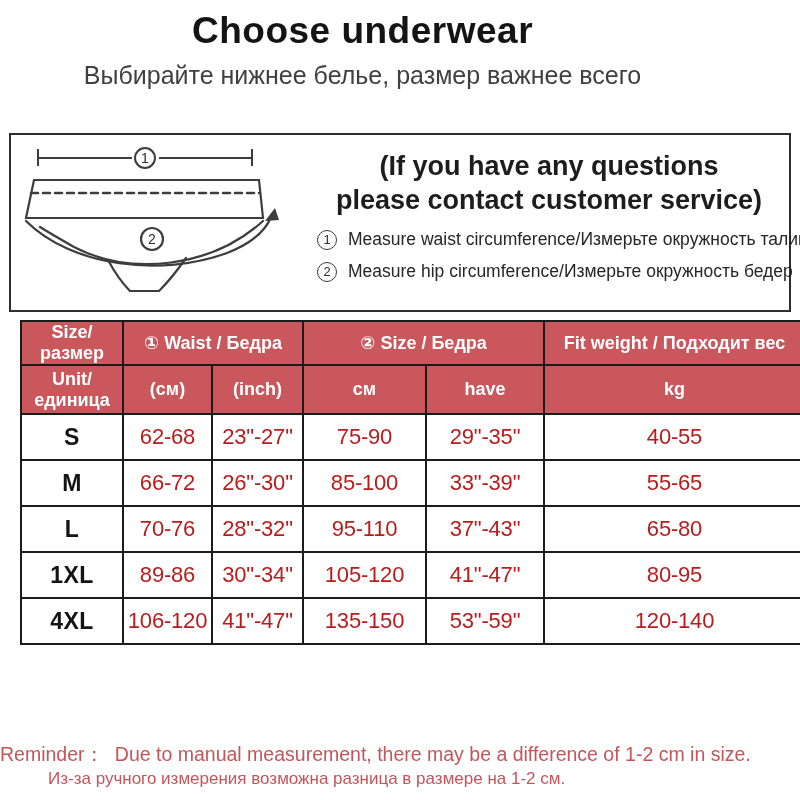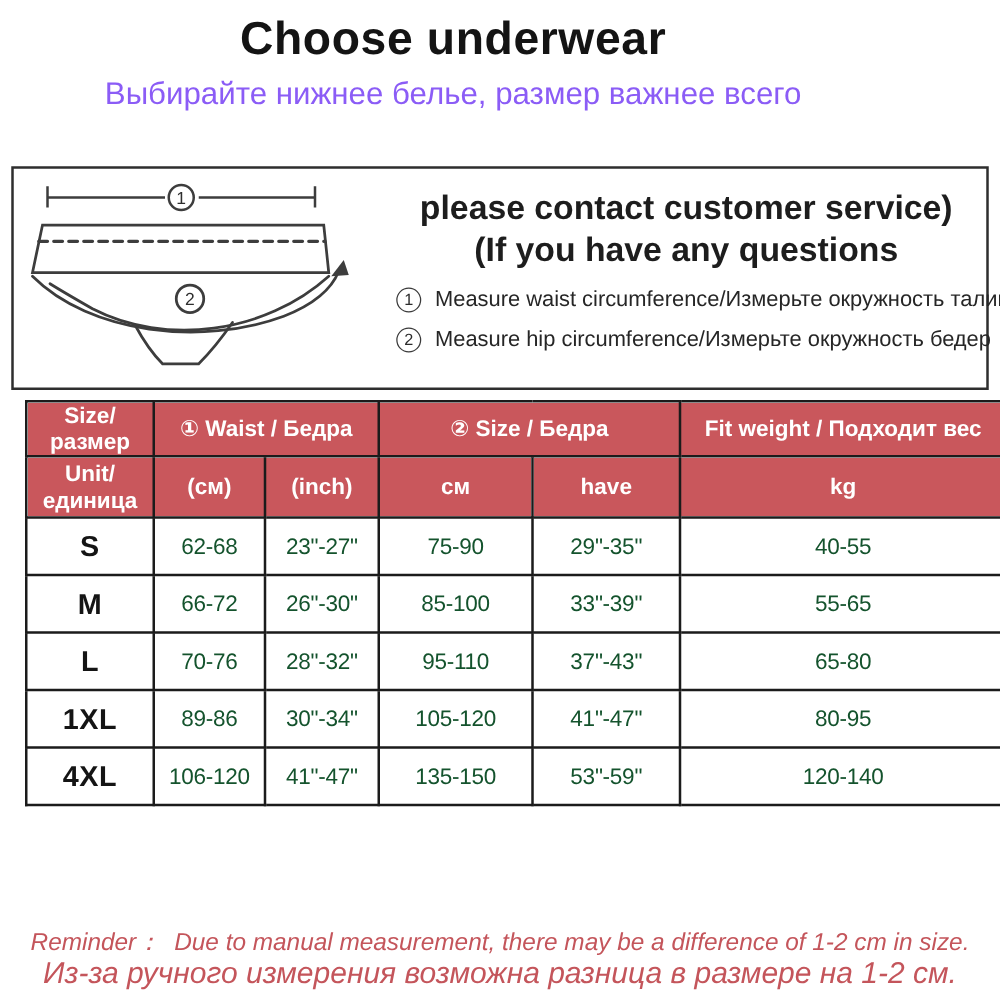"Выбирайте нижнее белье, размер важнее" .subtitle { color: #8b5cf6 -> #404040 }
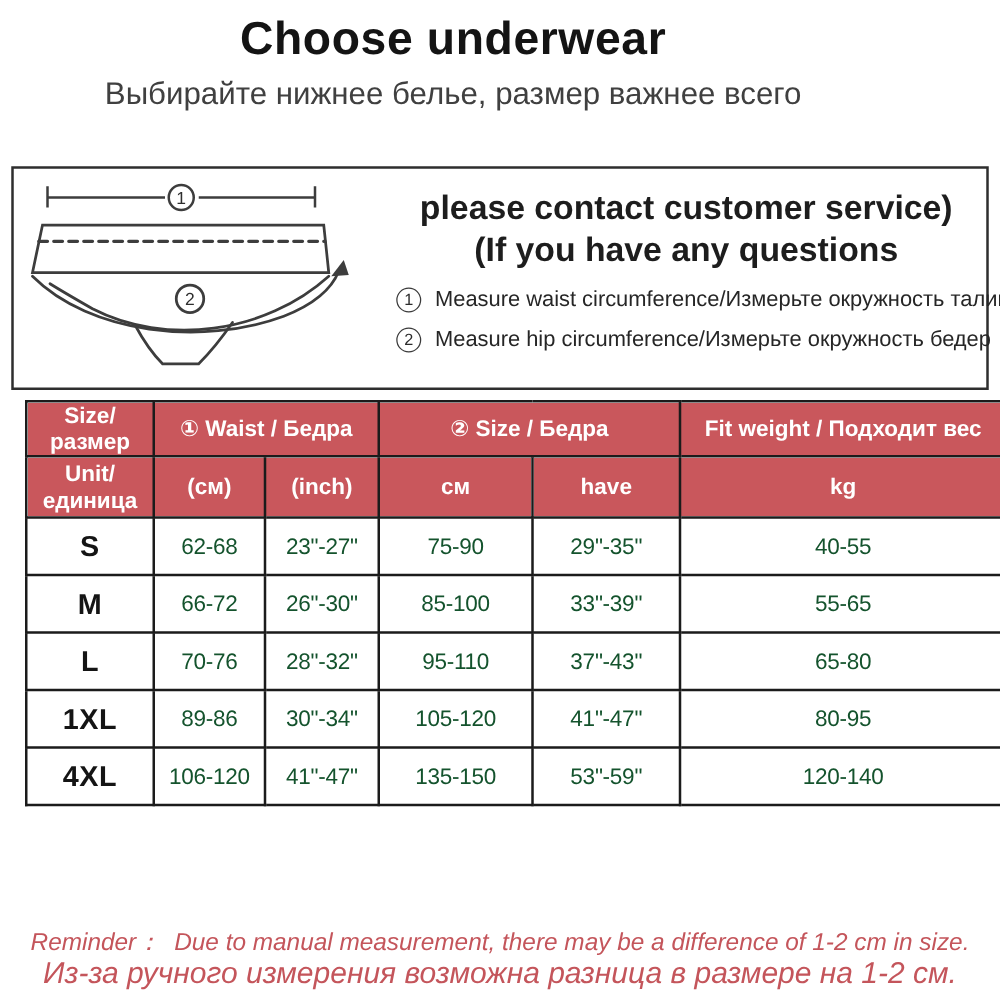"please contact customer service)" div.ib-heading { order: before "(If you have any questions" -> after "(If you have any questions" }
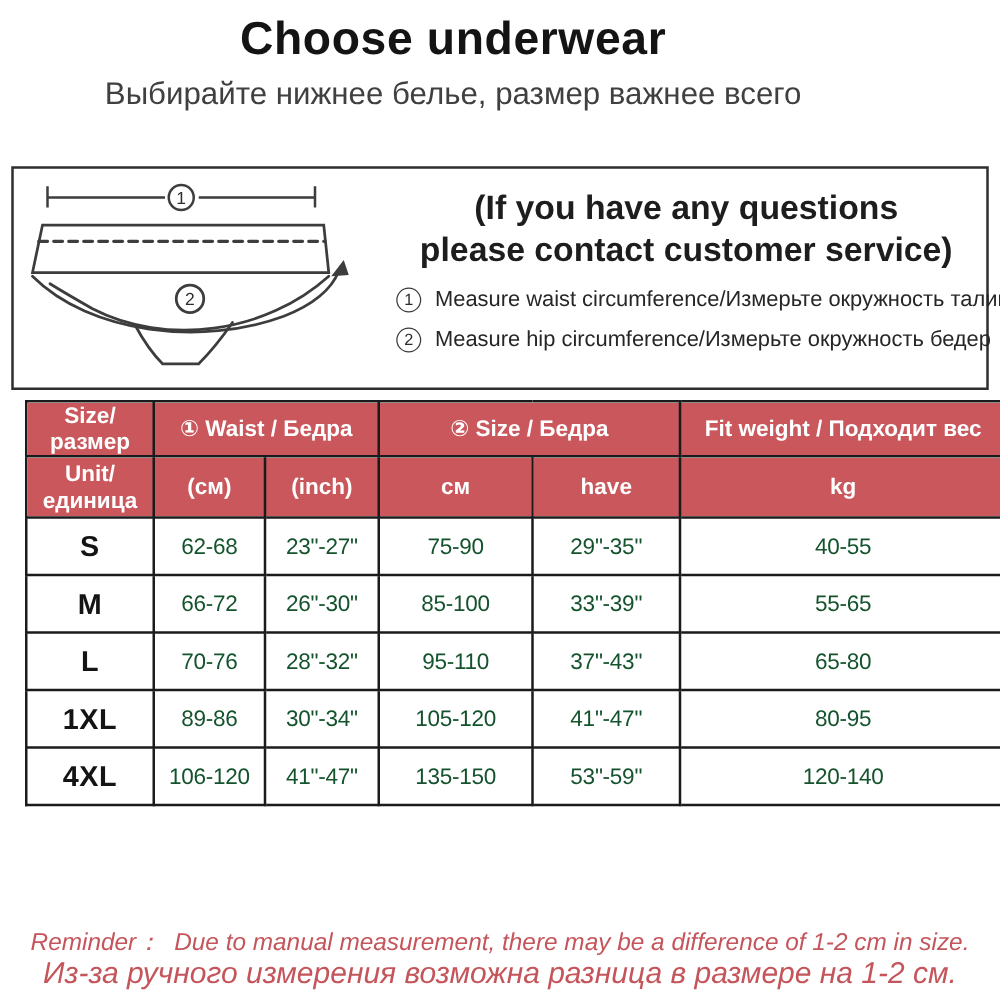"62-68" .cell-val { color: #14532d -> #b91c1c; font-size: 18px -> 22px }
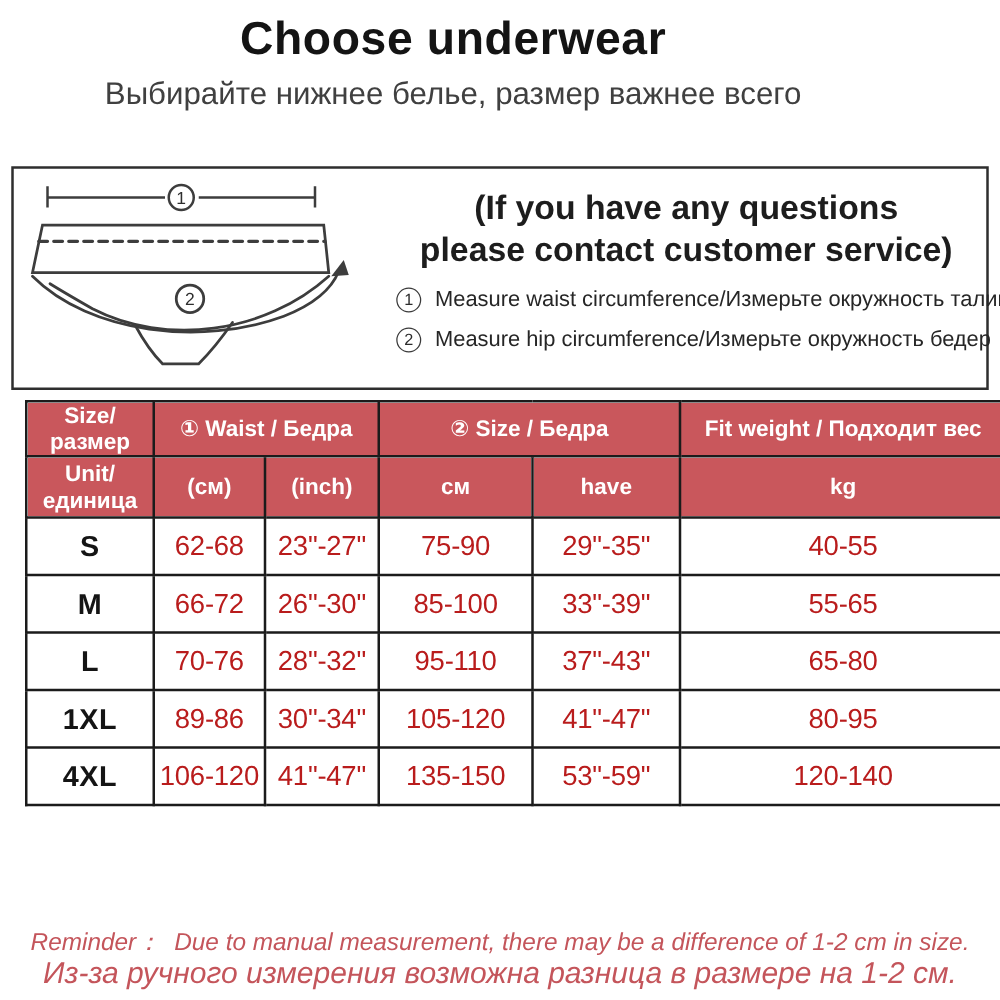"Reminder： Due to manual measurement," .footer { font-style: italic -> none; text-align: center -> left }
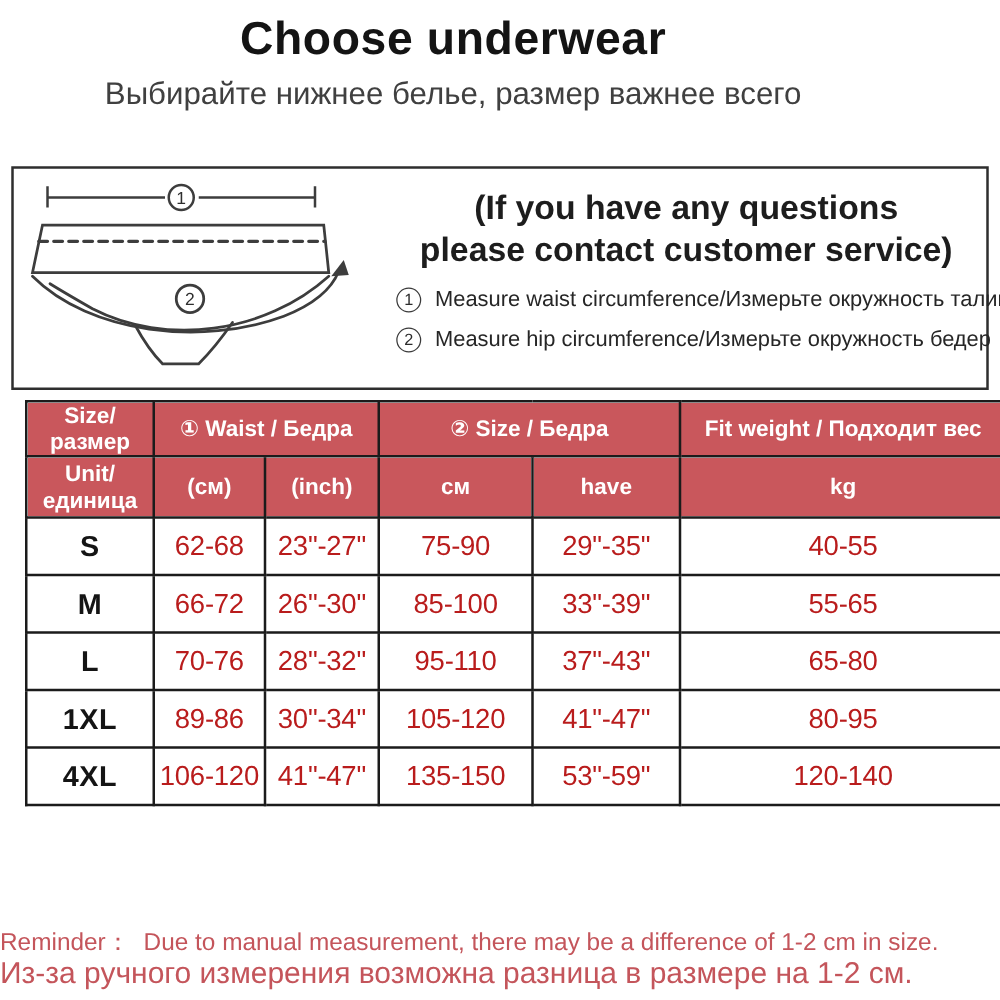"Из-за ручного измерения возможна разница" .footer-line2 { font-size: 24px -> 17px; padding-left: none -> 48px }
